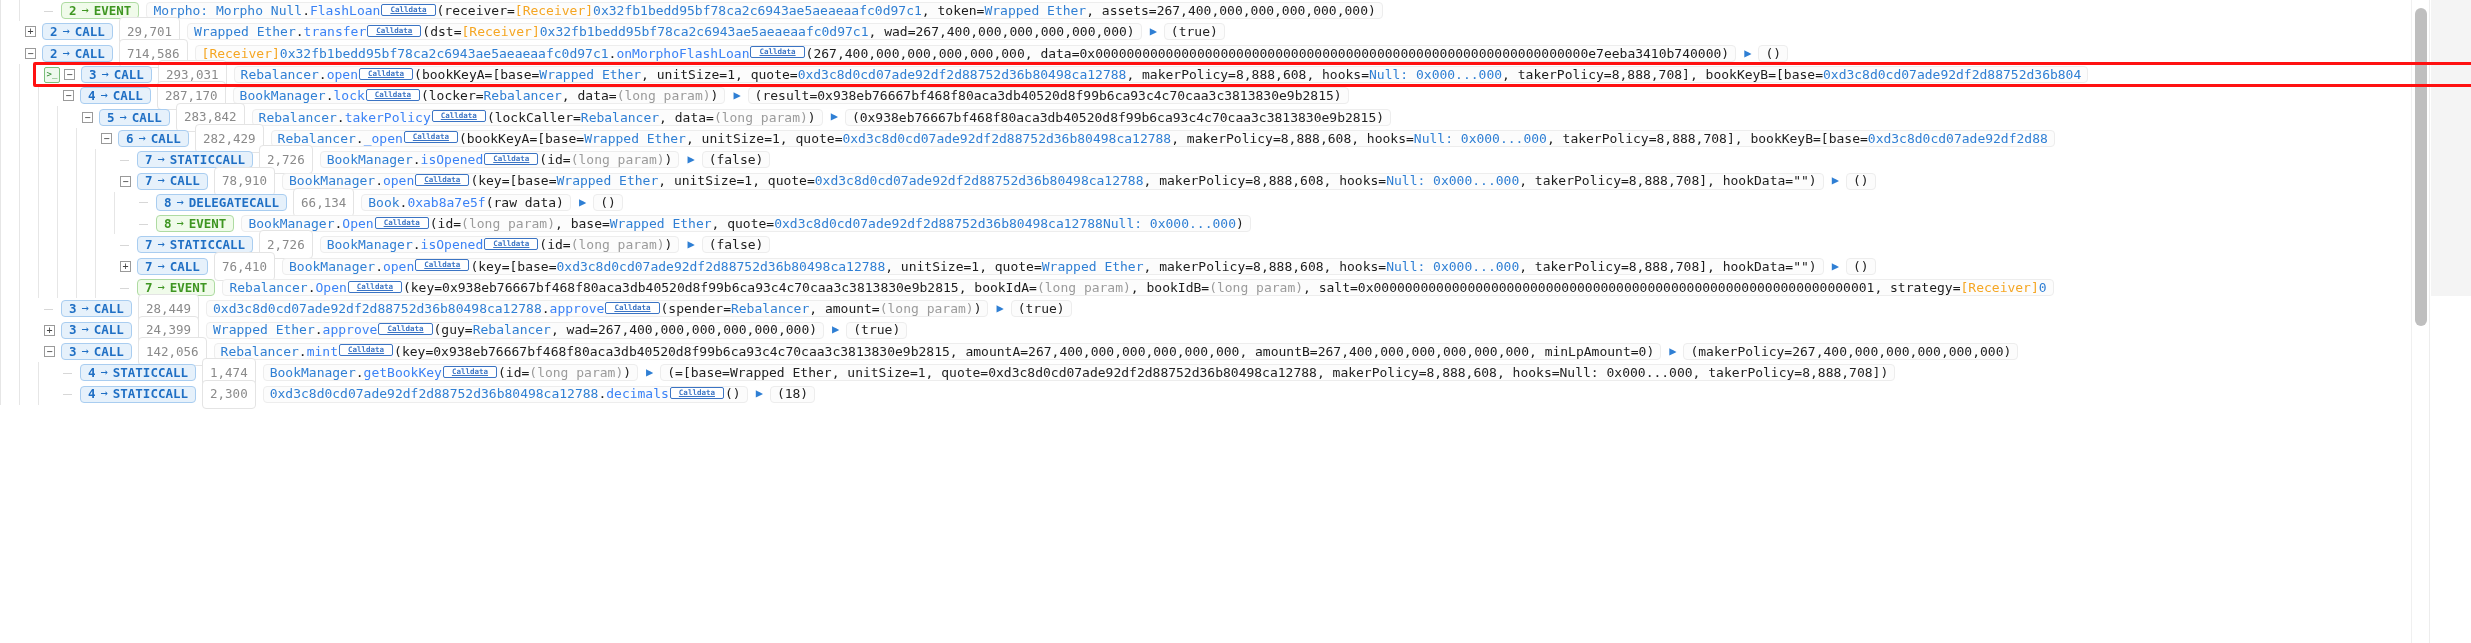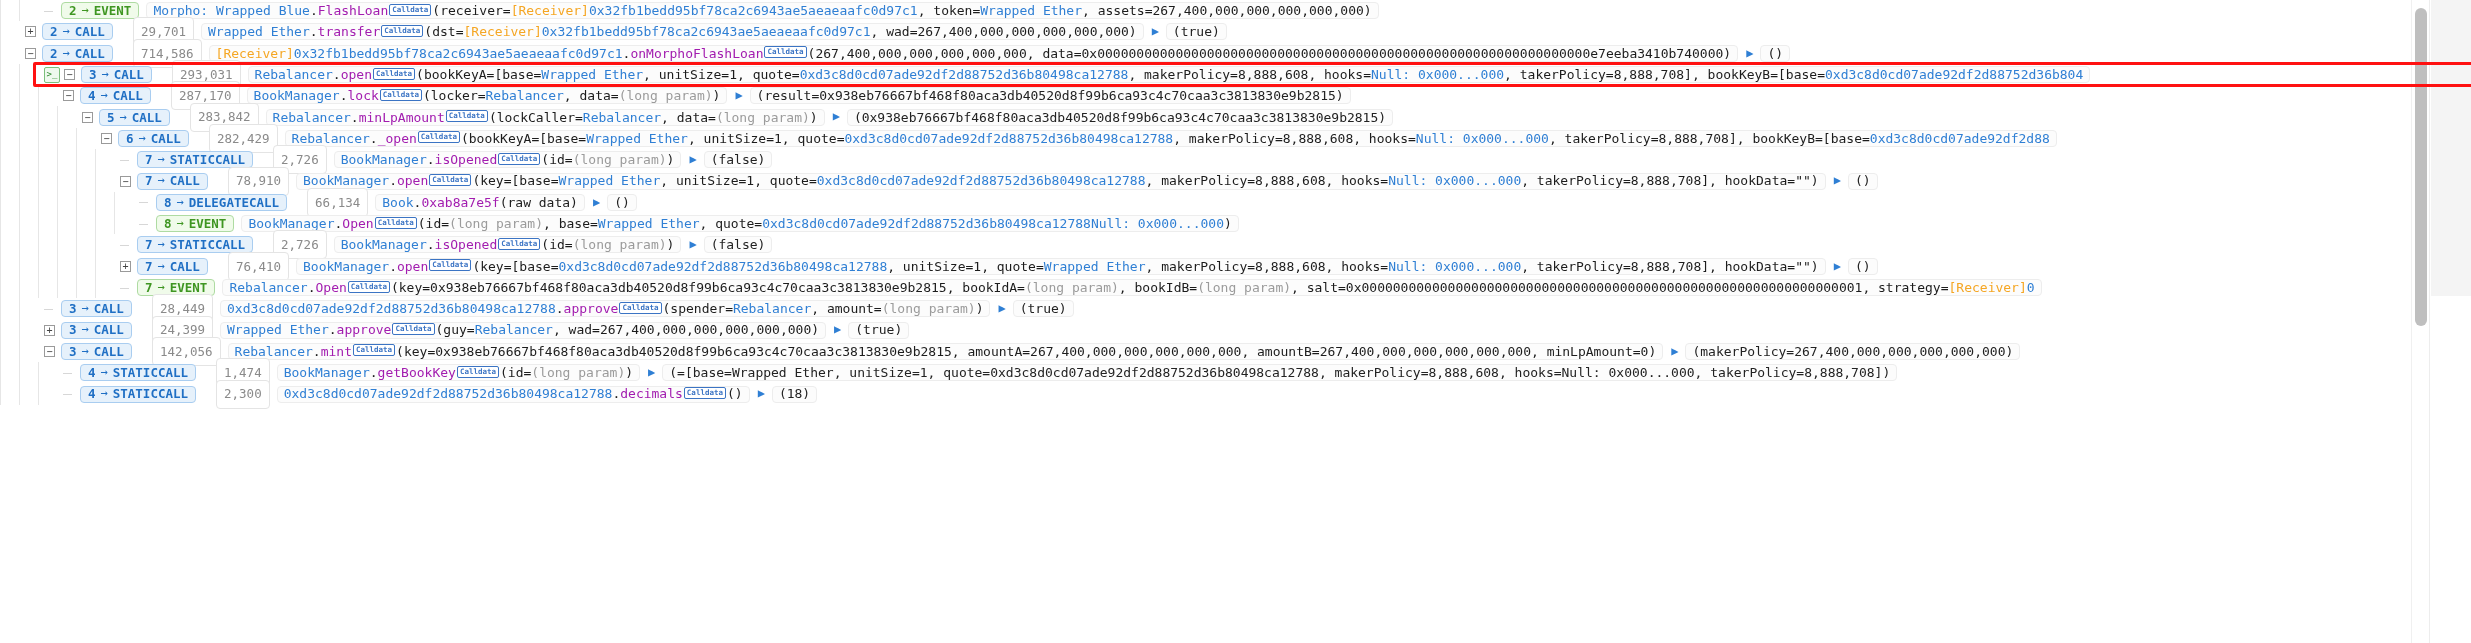"Morpho: Wrapped Blue" span.c-contract { text: Wrapped Blue -> Morpho Null }
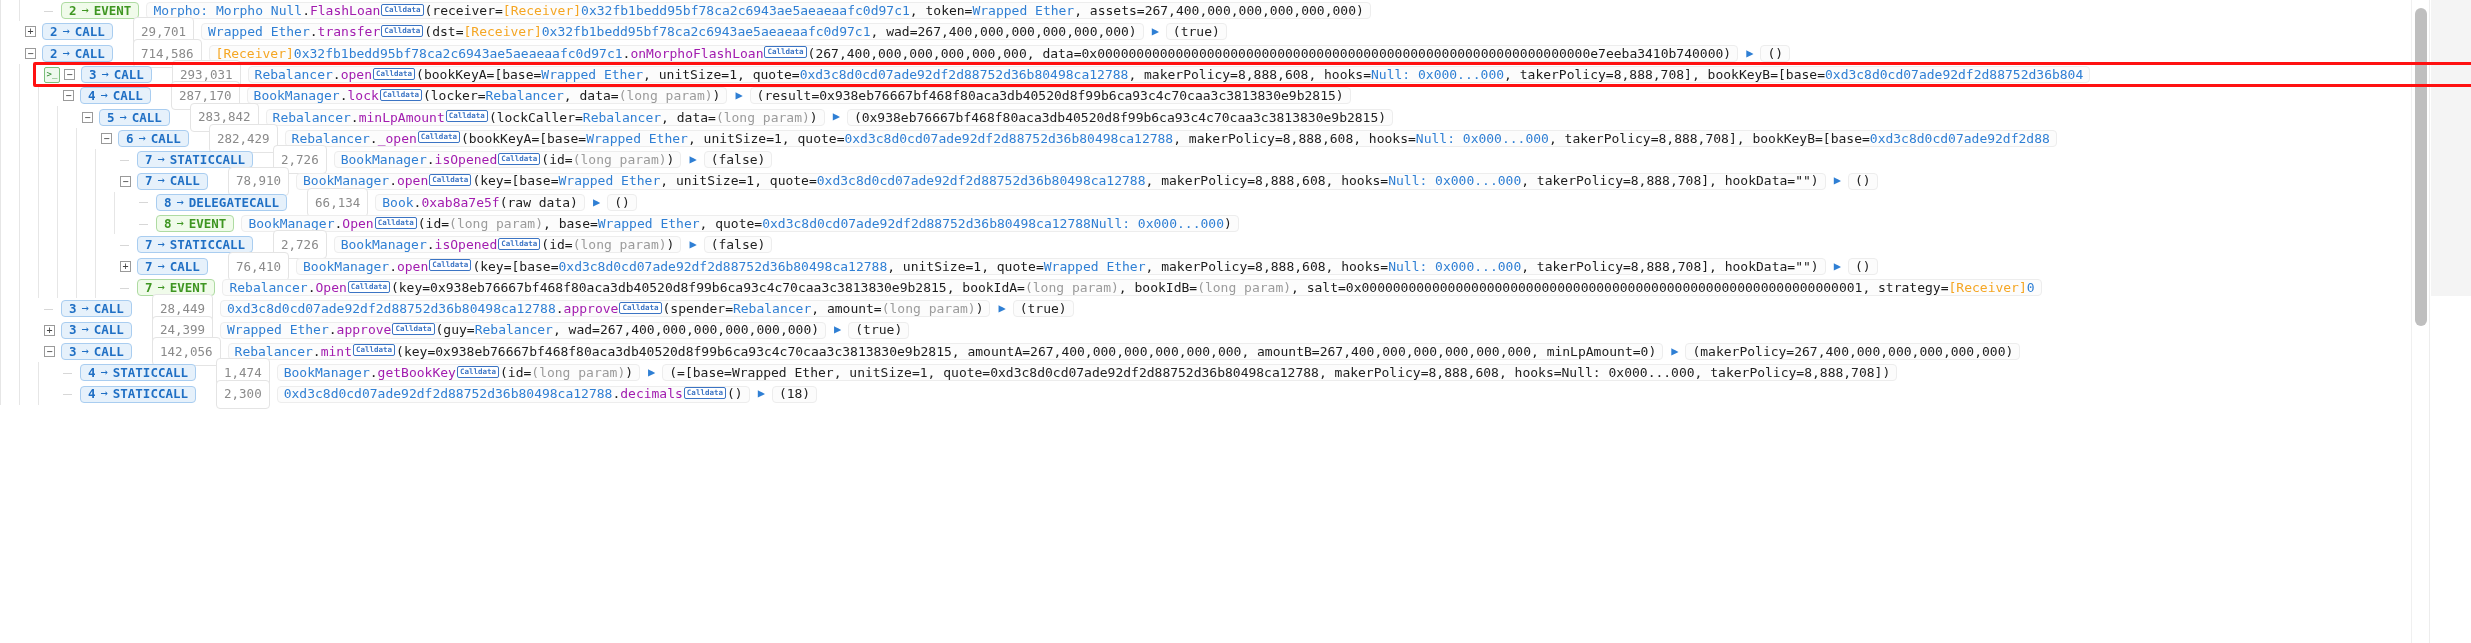"FlashLoan" .c-method { color: #a21caf -> #3b82f6 }
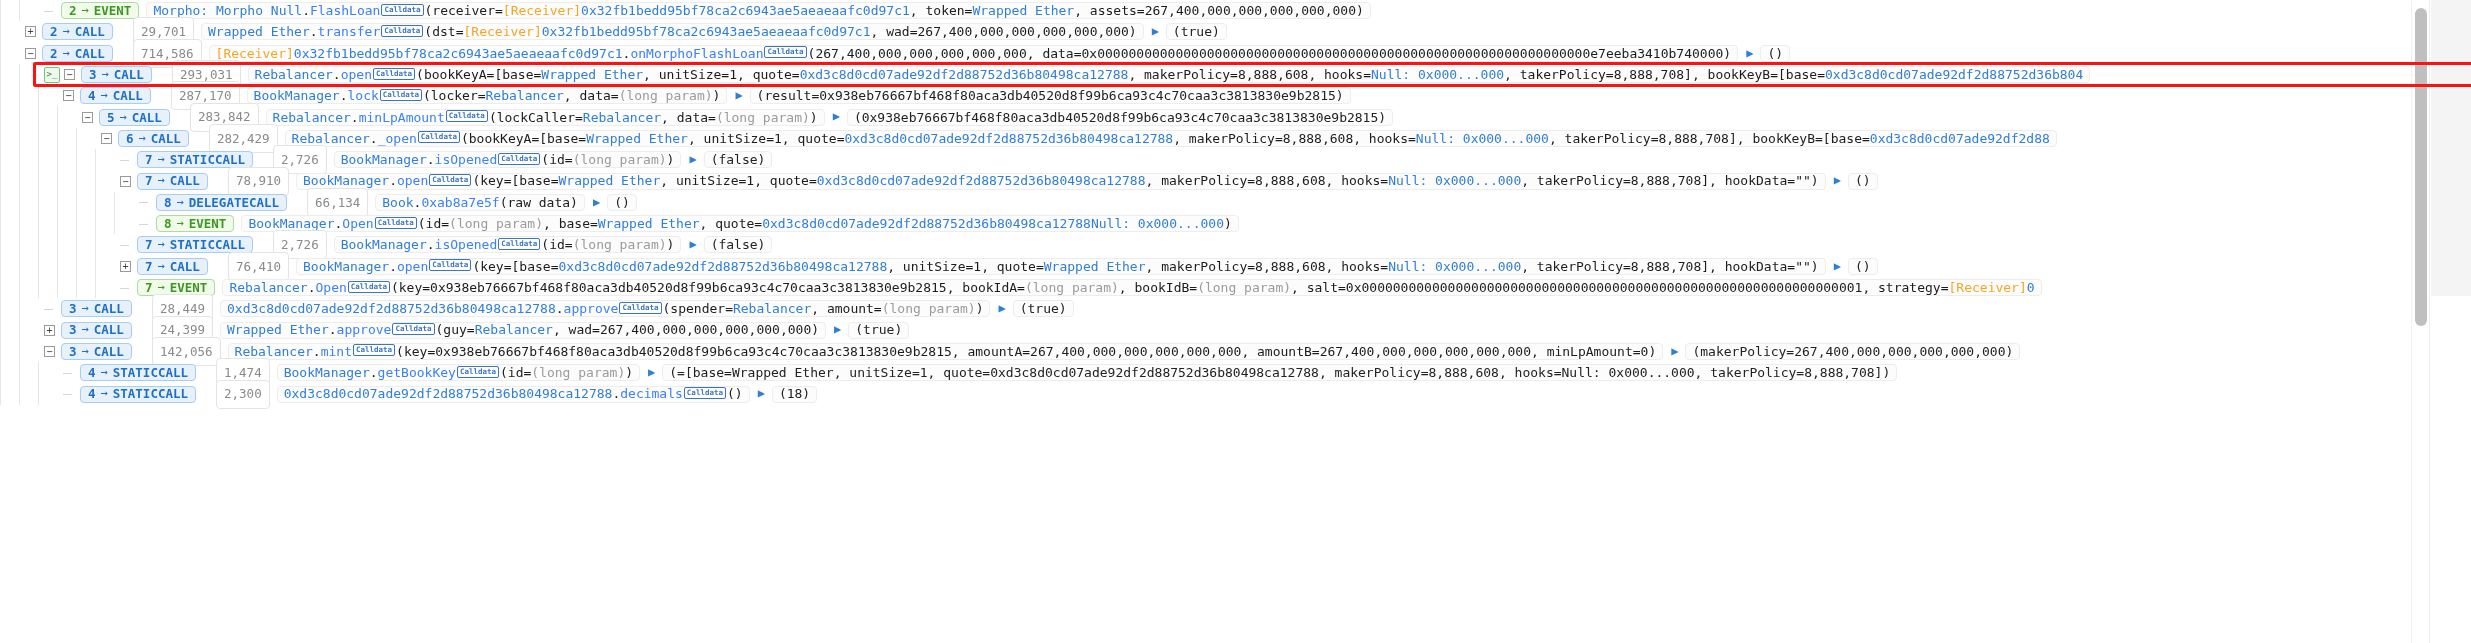"Calldata" .calldata { padding: 1px 2px -> 1px 8px; text-decoration: none -> underline }
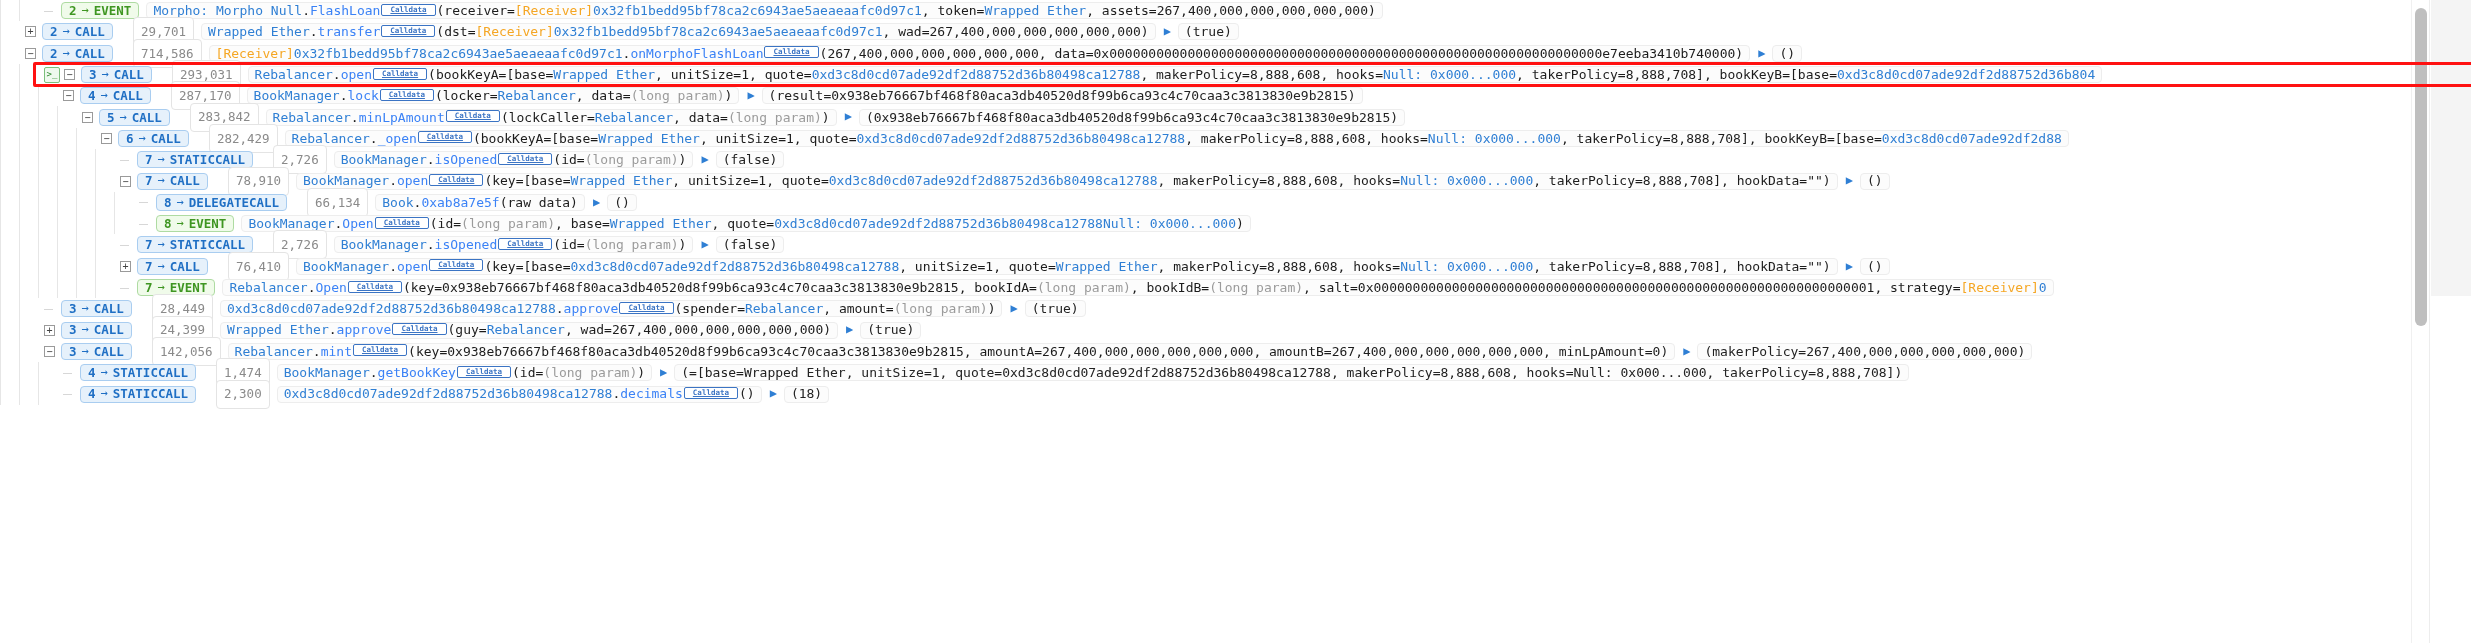"29,701" .gas { margin-left: 20px -> 6px }
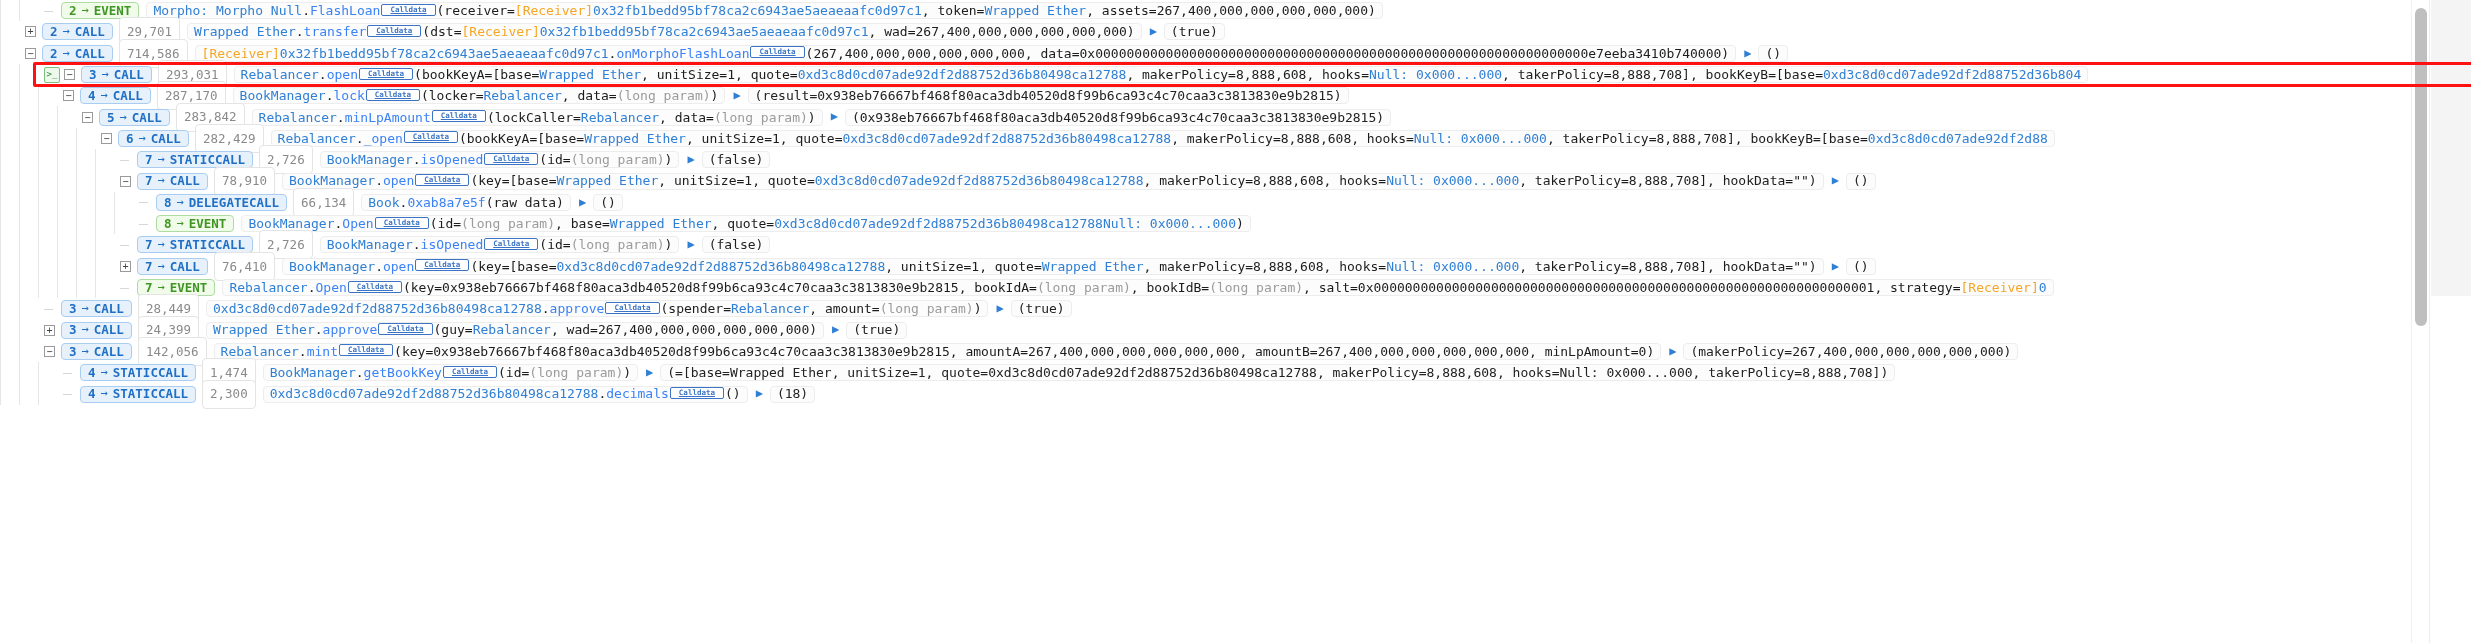"minLpAmount" span.c-method { text: minLpAmount -> takerPolicy }
